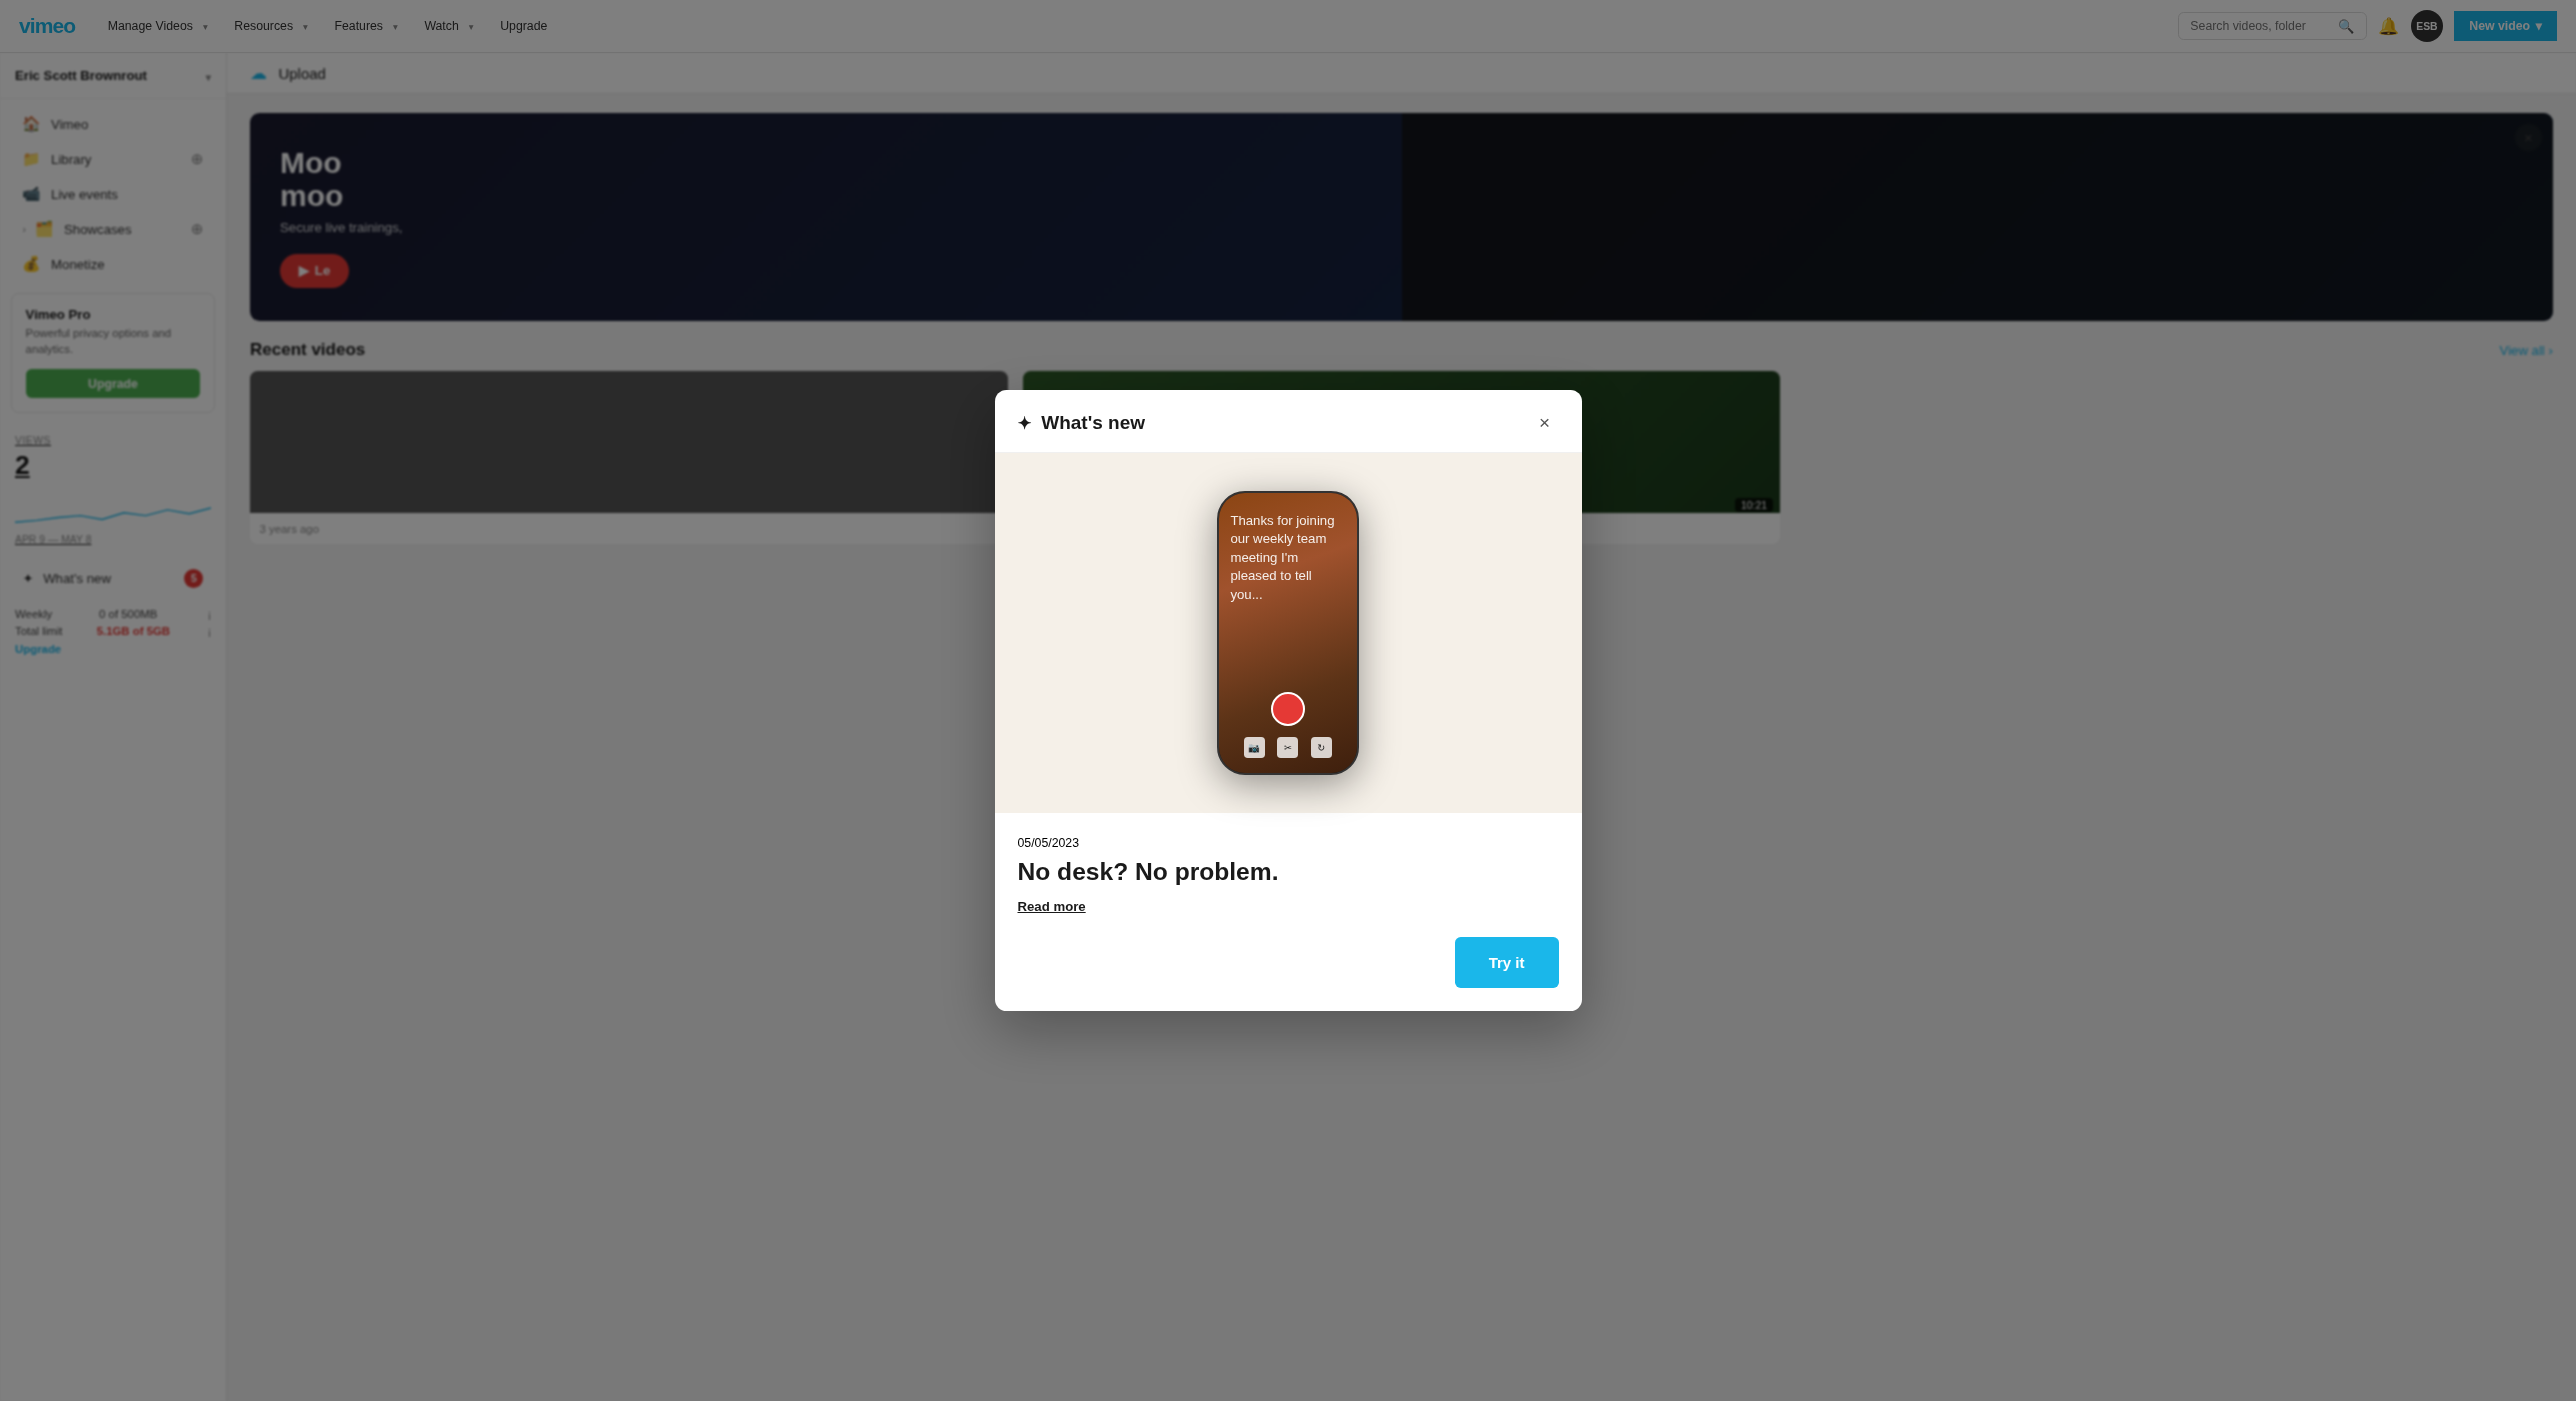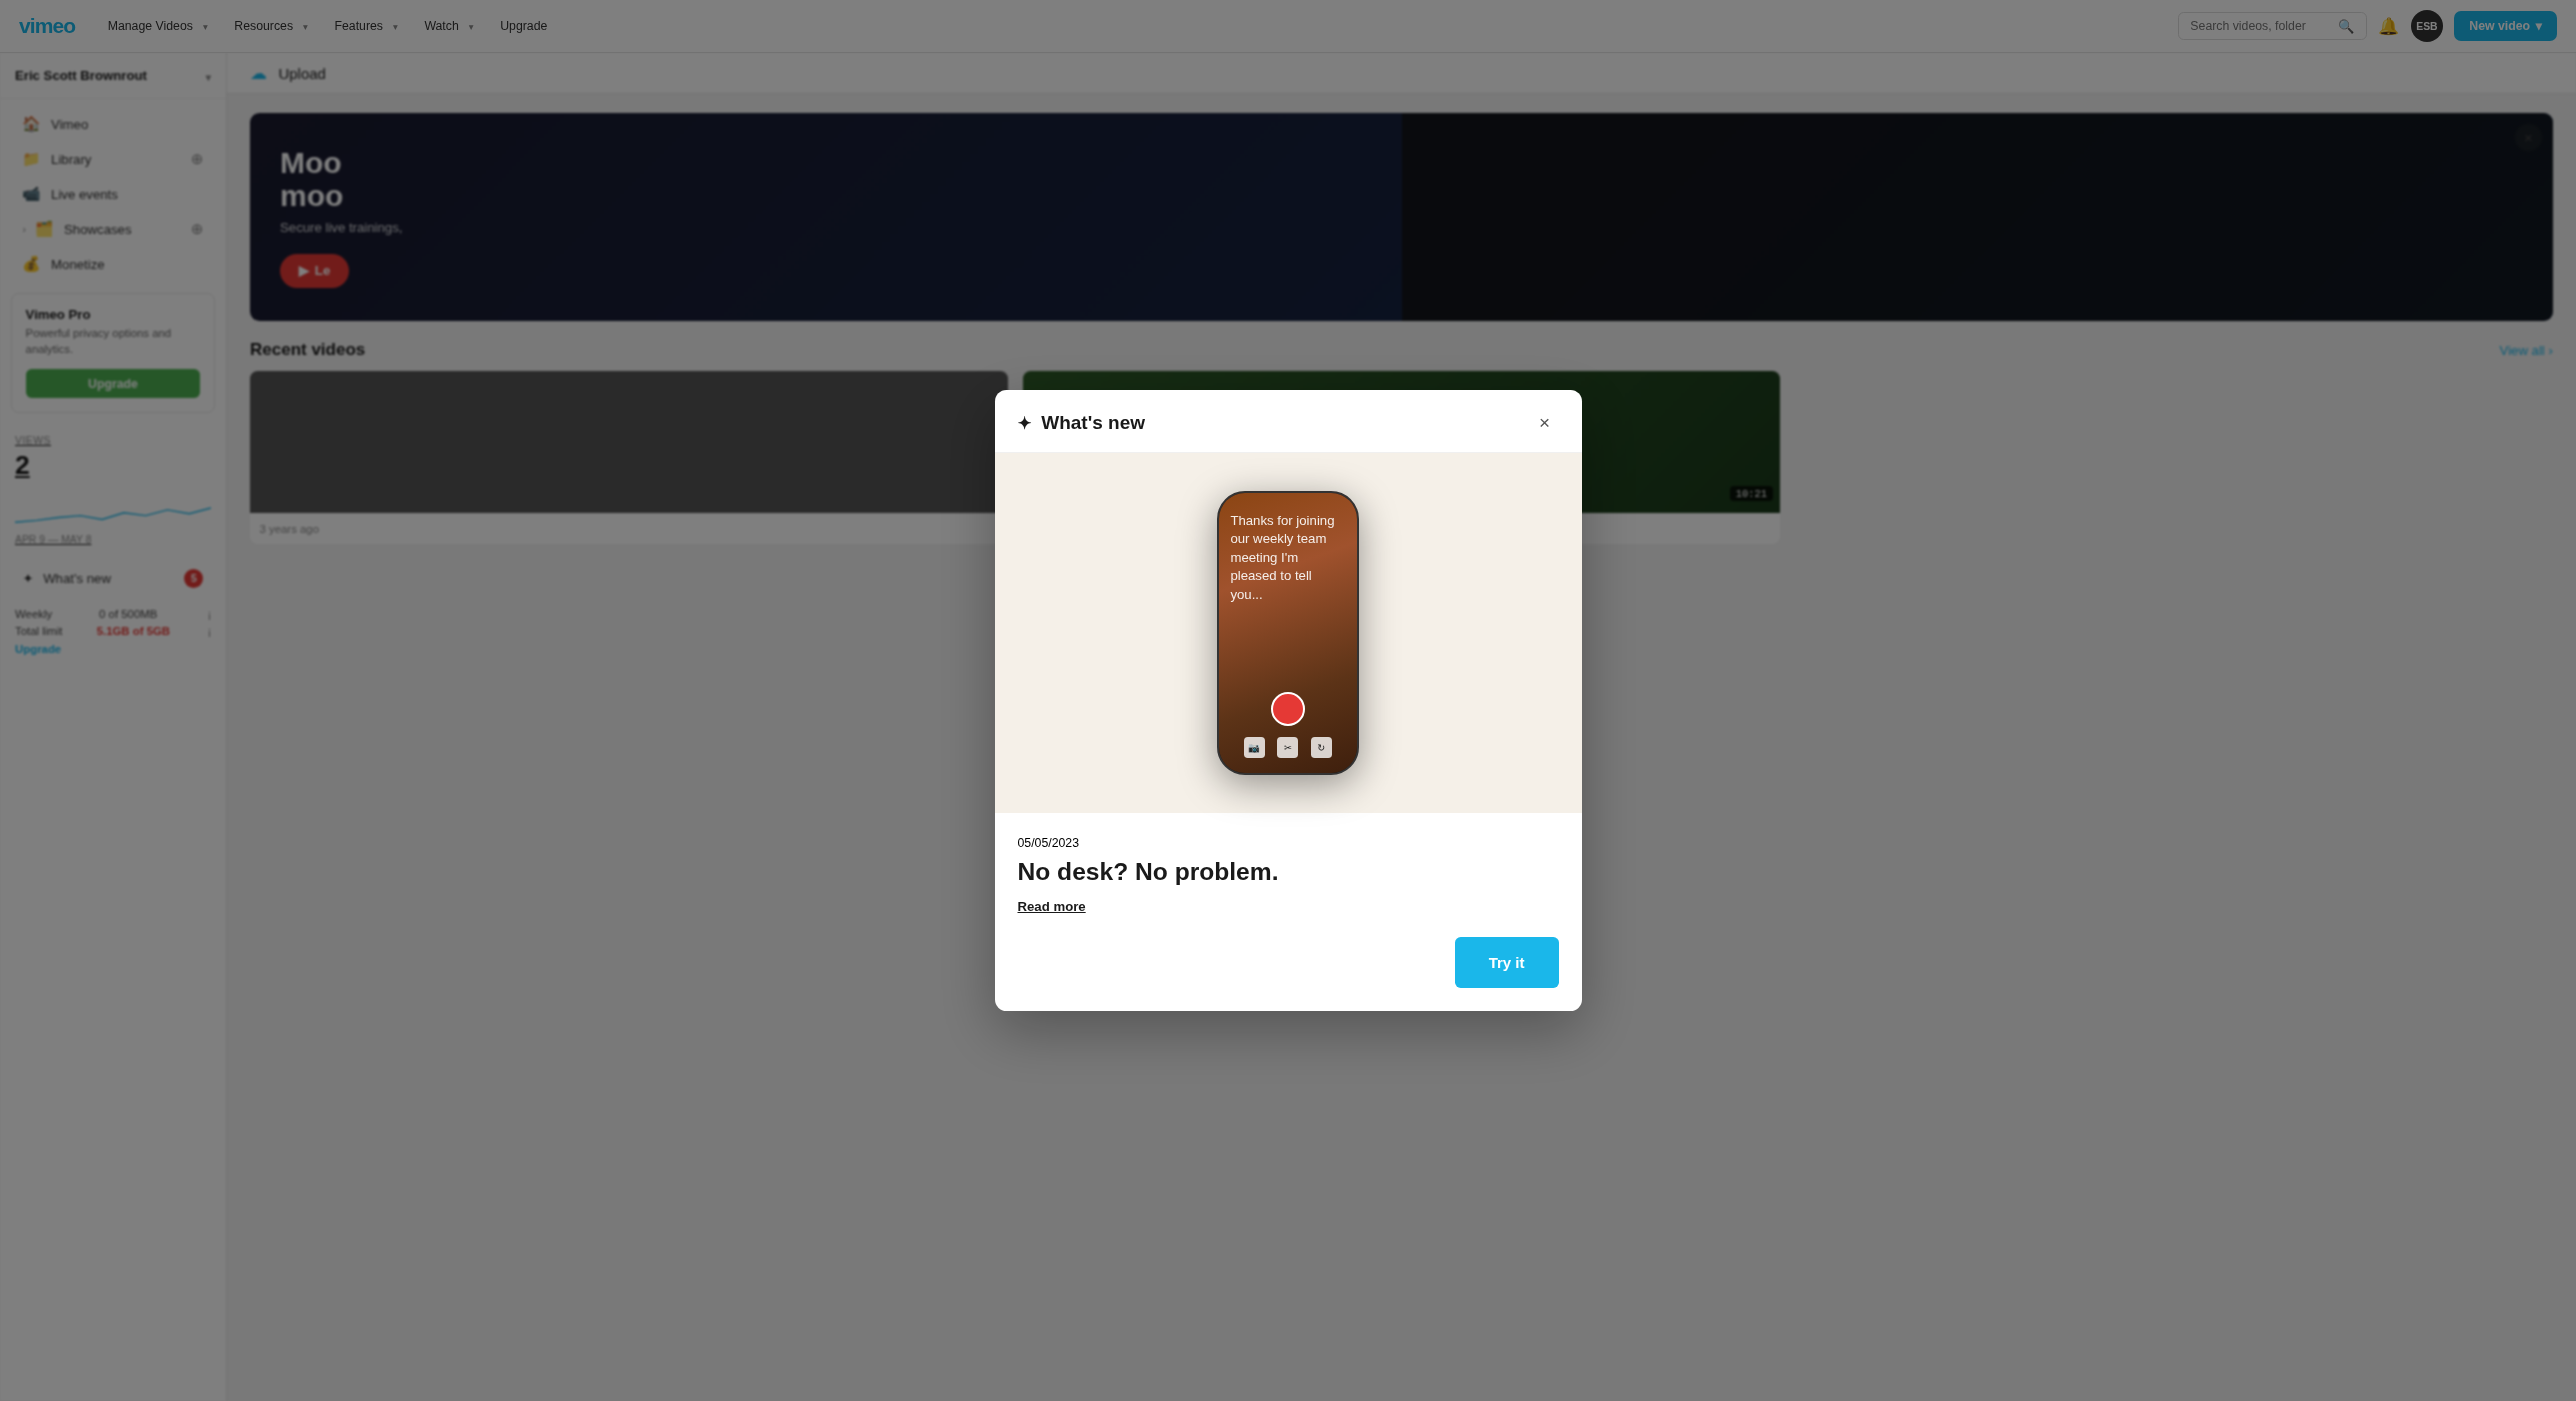"New video" .new-video-btn { border-radius: 7px -> 0 }
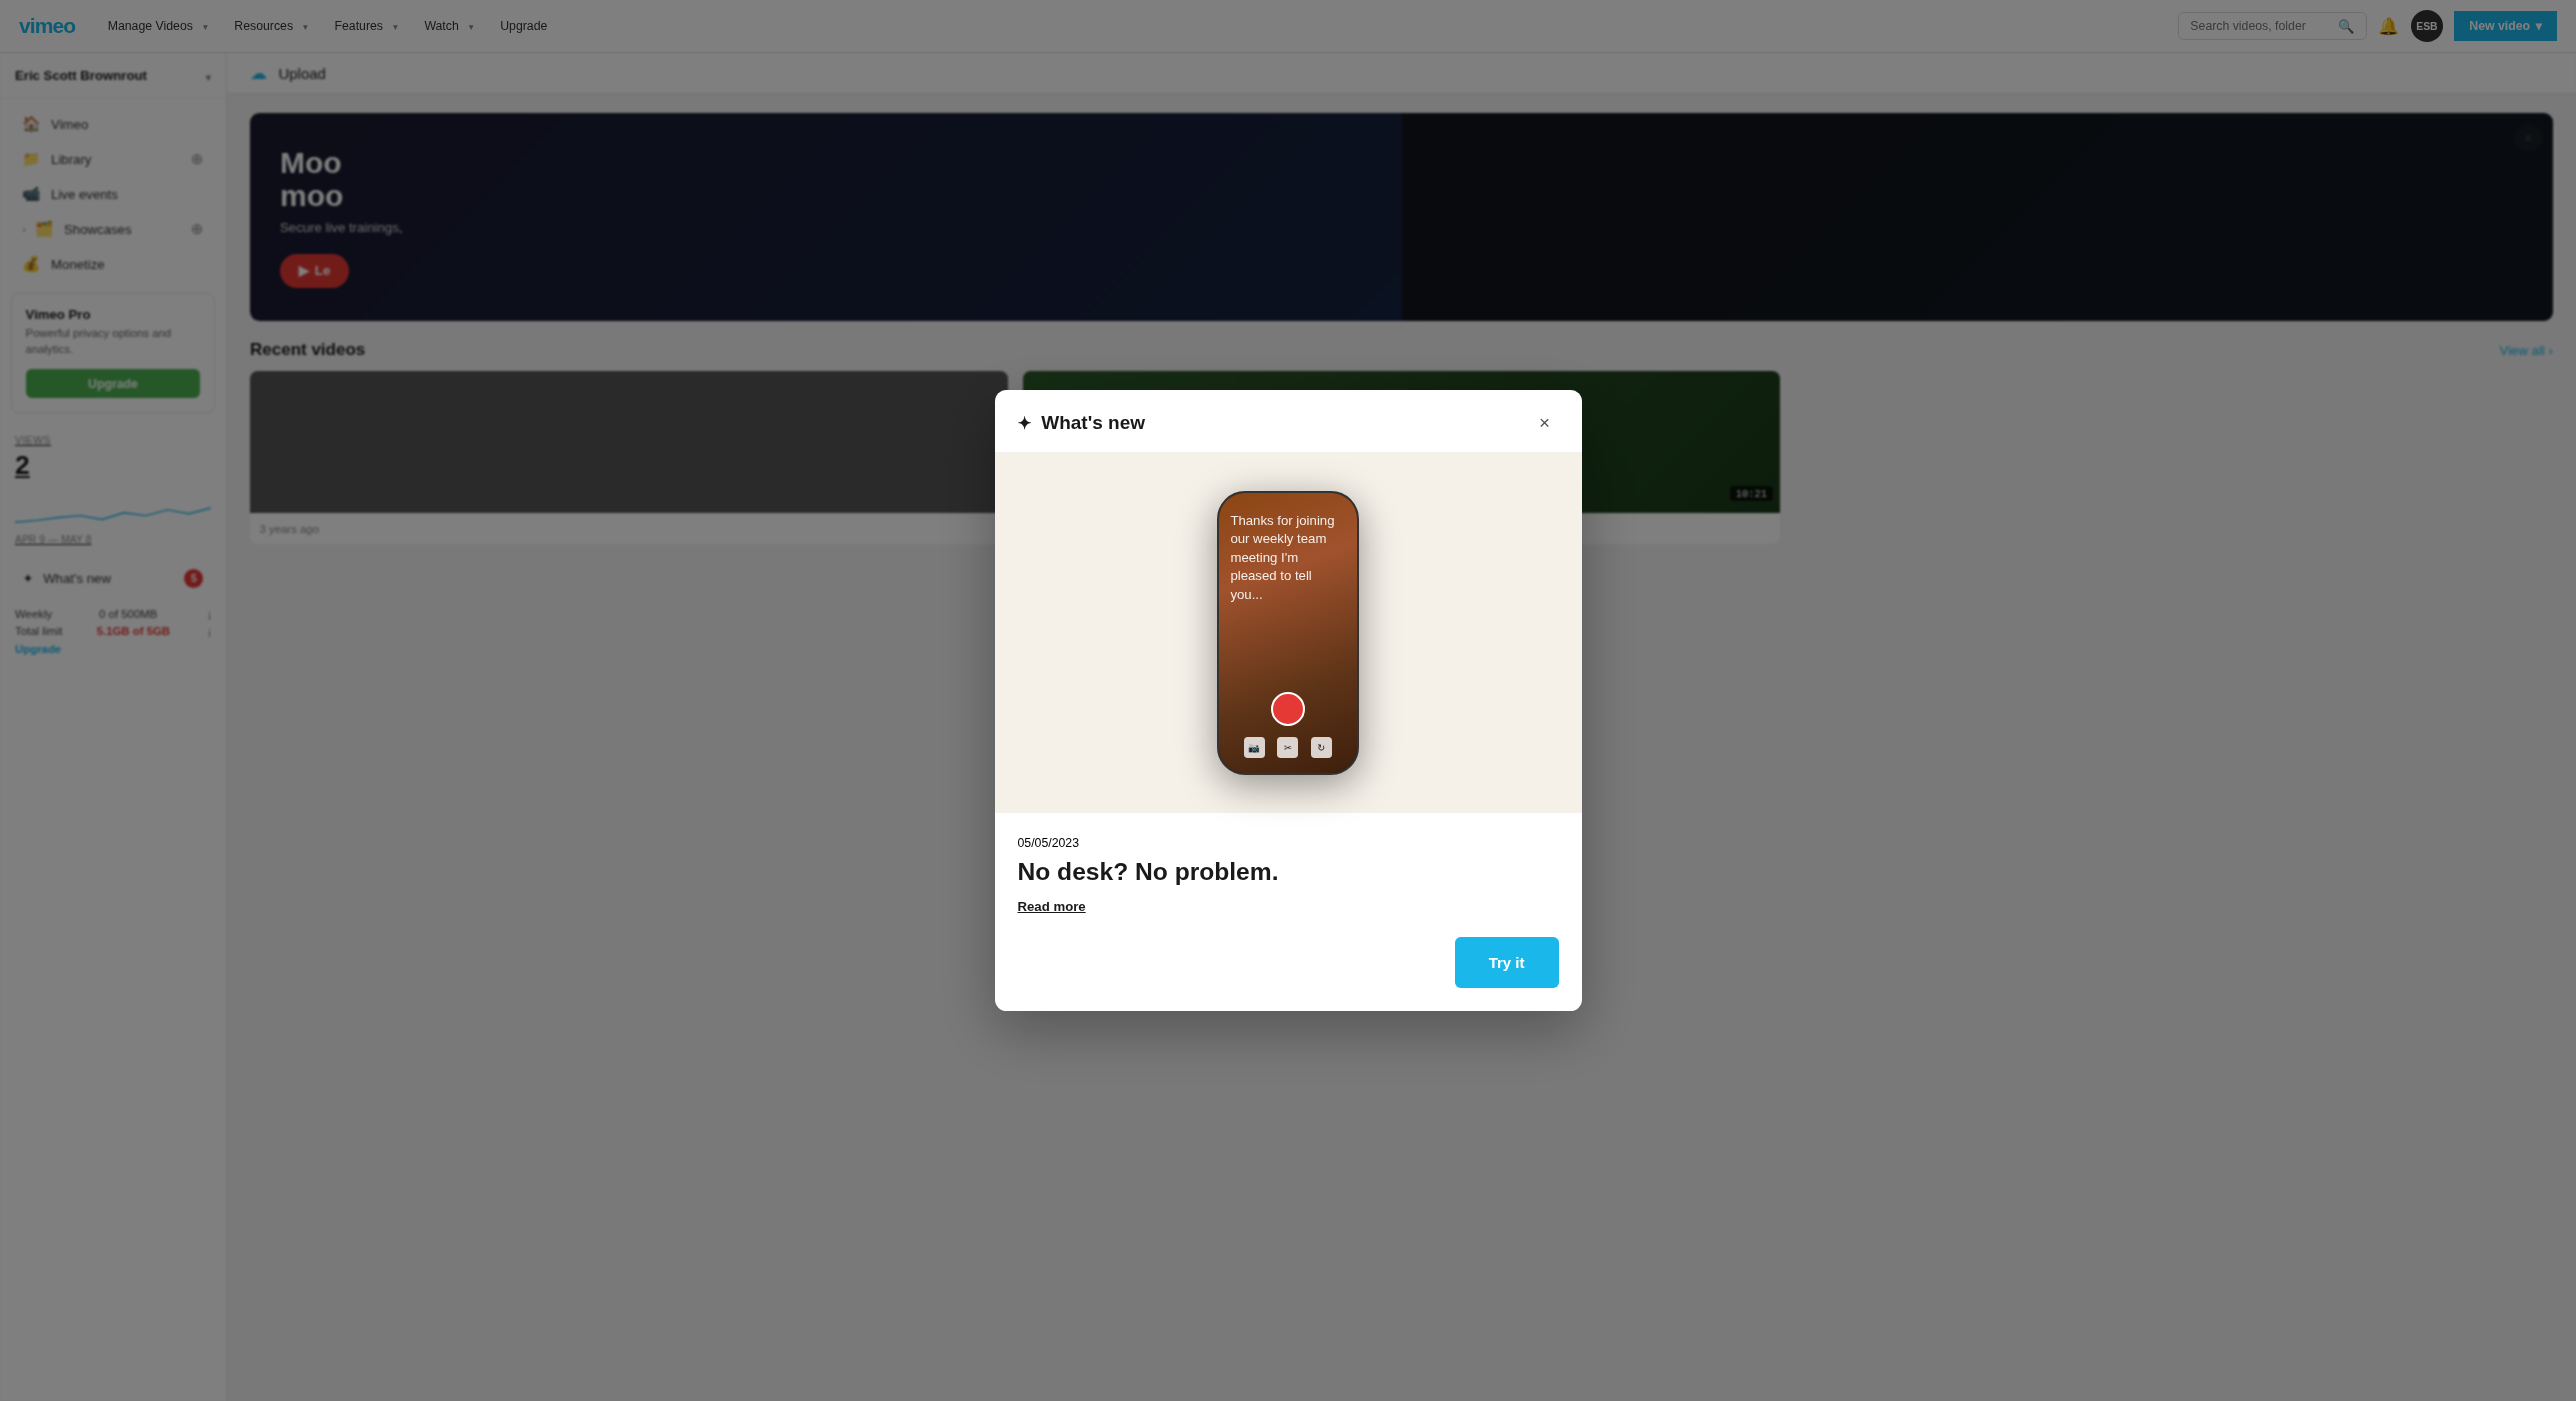"10:21" .video-duration { bottom: 12px -> 1px; font-family: Liberation Mono, monospace -> none }
